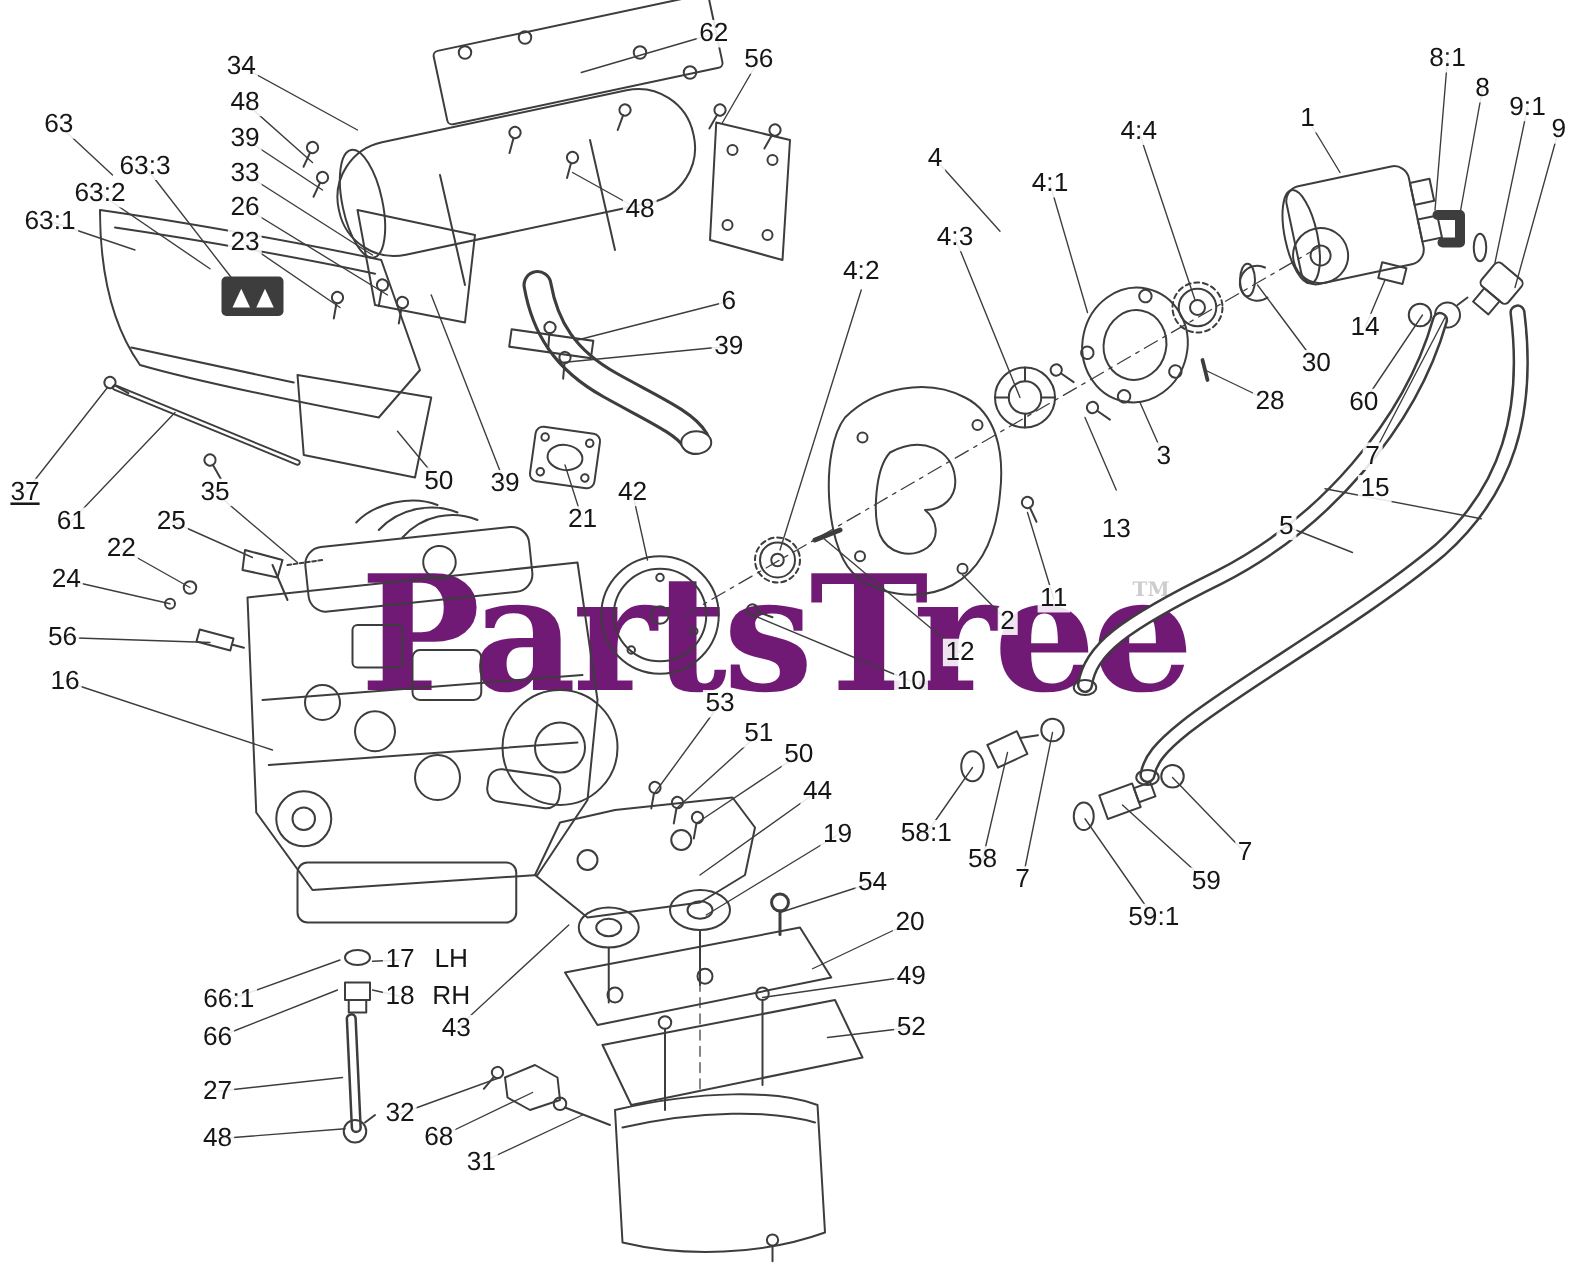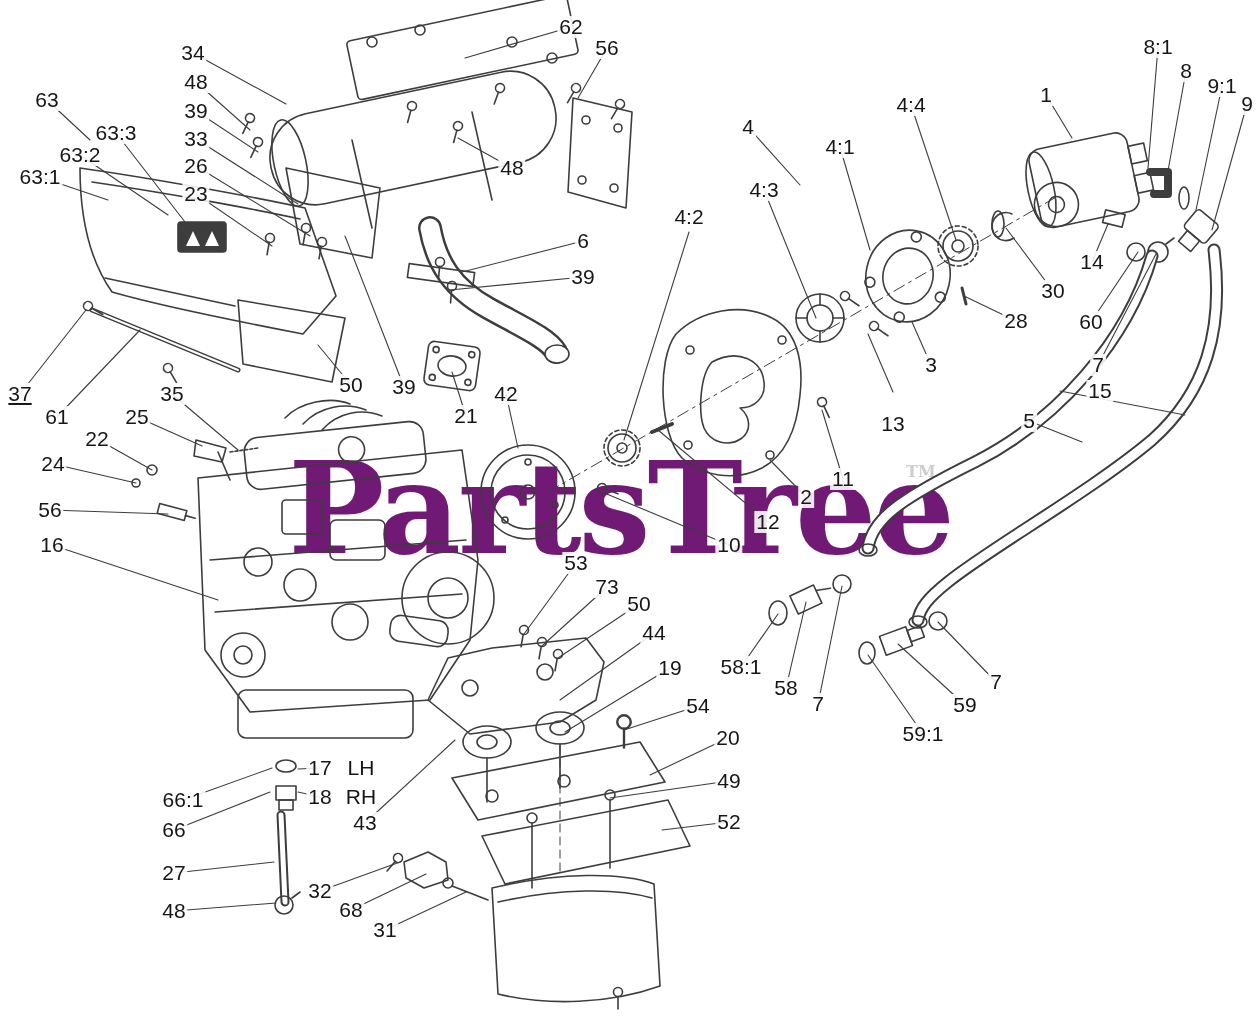"73" div.callout { text: 73 -> 51 }
